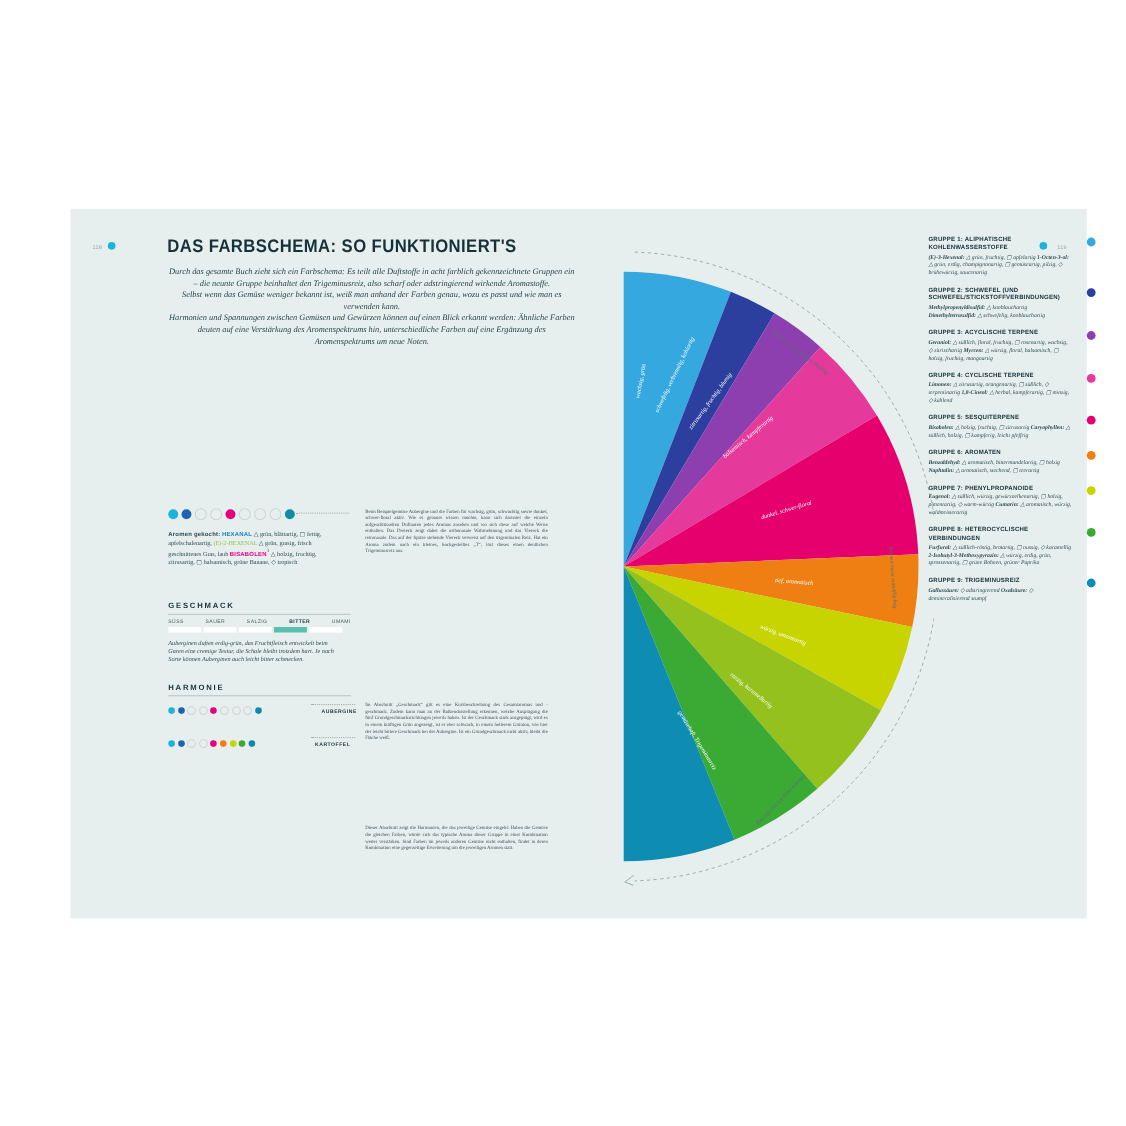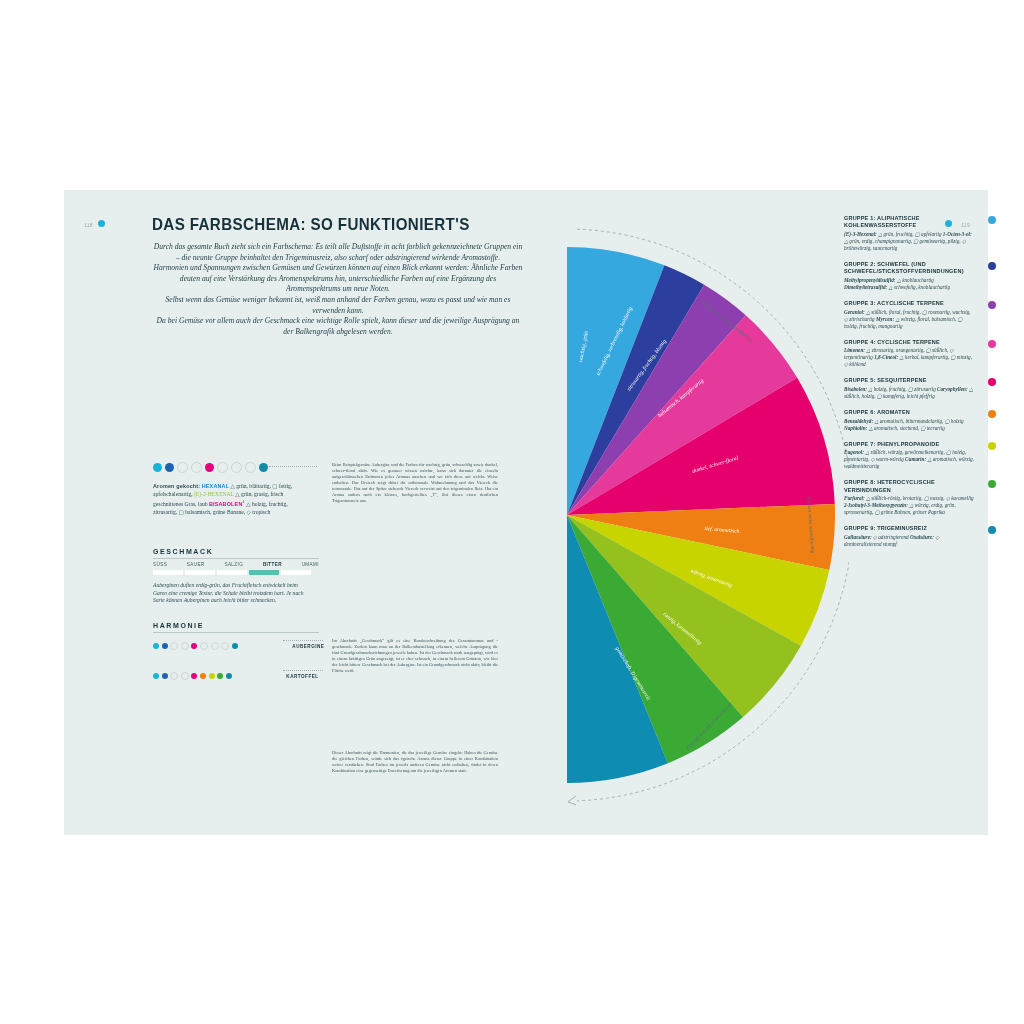"Harmonien und Spannungen zwischen" p { order: before "Selbst wenn das Gemüse weniger" -> after "Selbst wenn das Gemüse weniger" }
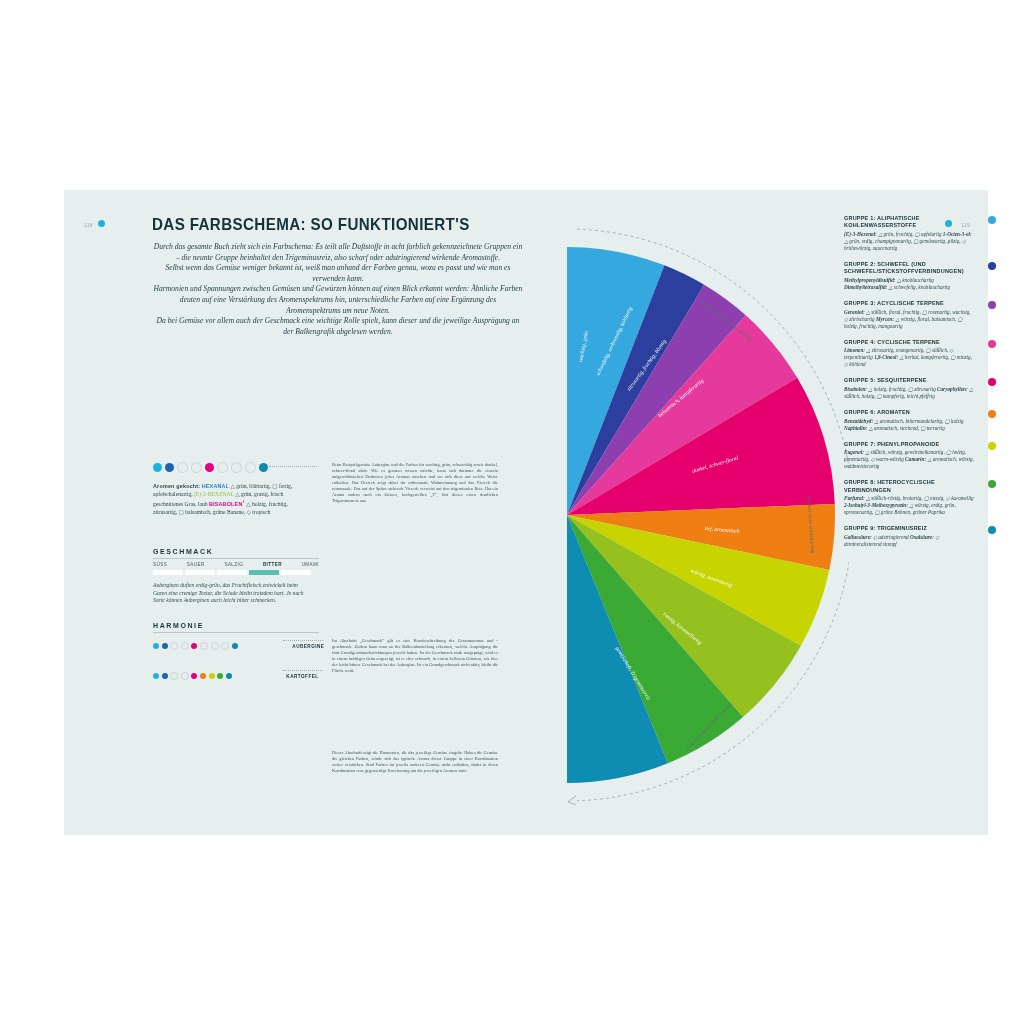"Da bei Gemüse vor allem" p { html: <p>Da bei Gemüse vor allem auch der Geschmack eine wichtige Rolle spielt, kann dieser und die jeweilige Ausprägung an der Balkengrafik abgelesen werden.</p> -> none }
